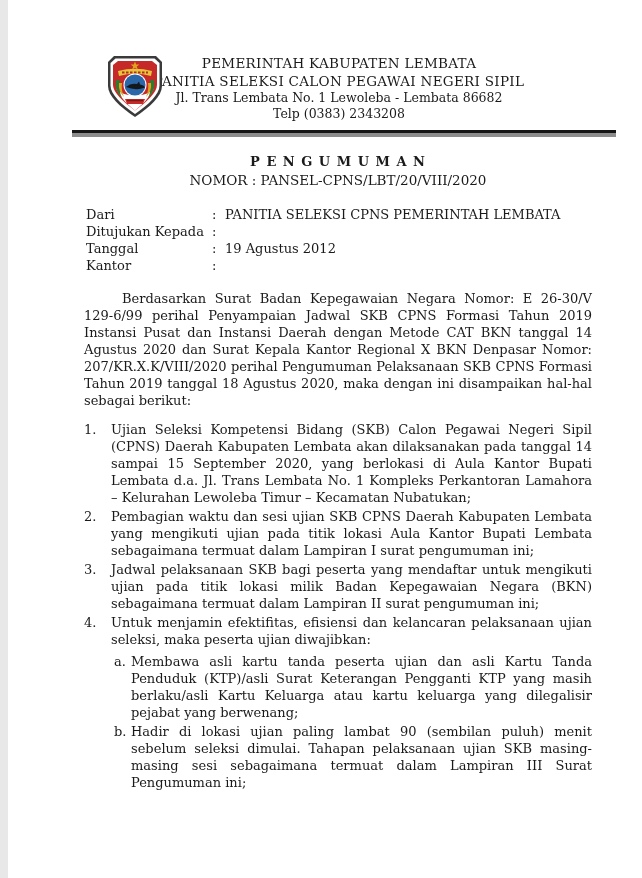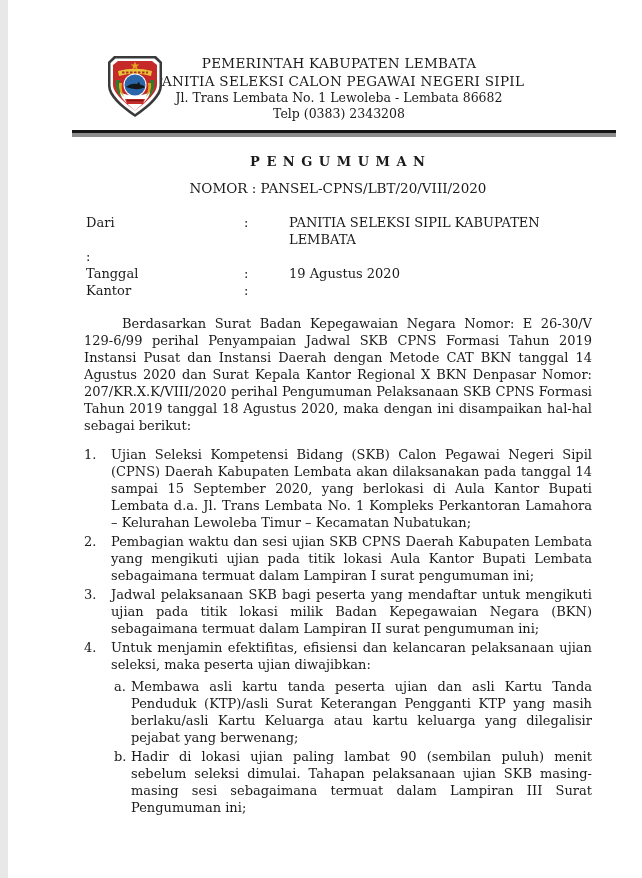"NOMOR : PANSEL-CPNS/LBT/20/VIII/2020" .doc-number { margin-top: 8px -> none }
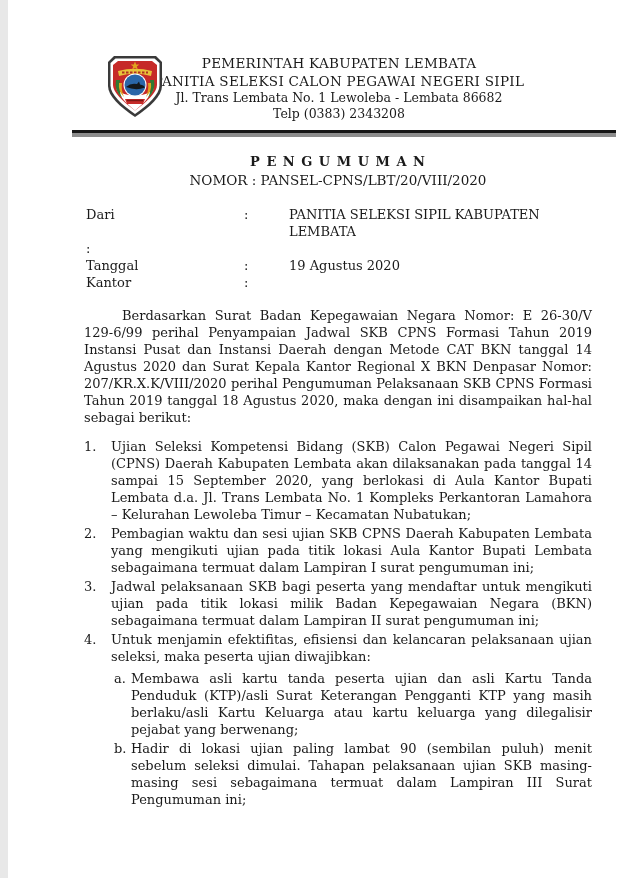"Dari" .meta-row { gap: 32px -> none }
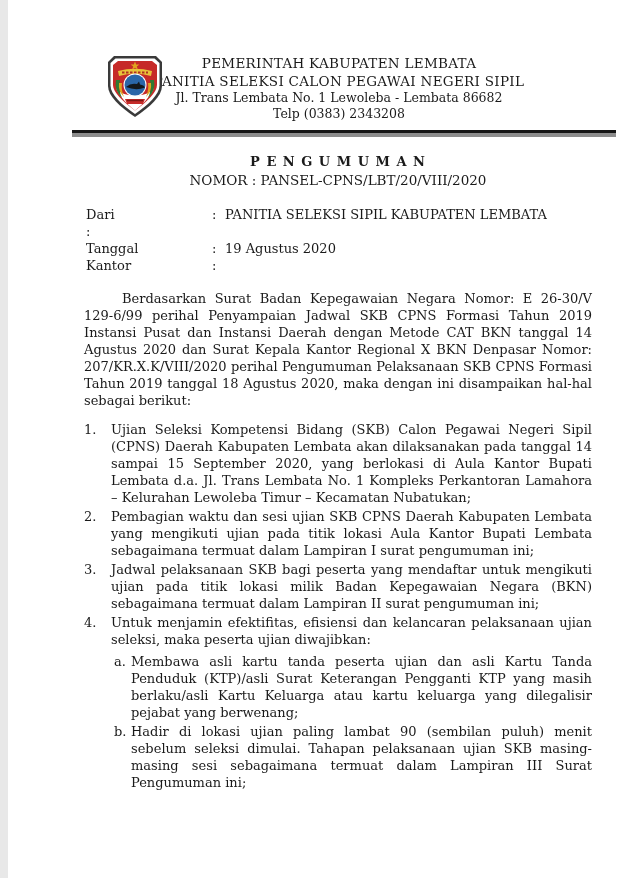"PANITIA SELEKSI SIPIL KABUPATEN LEMBATA" span.mvalue { text: SIPIL KABUPATEN -> CPNS PEMERINTAH }
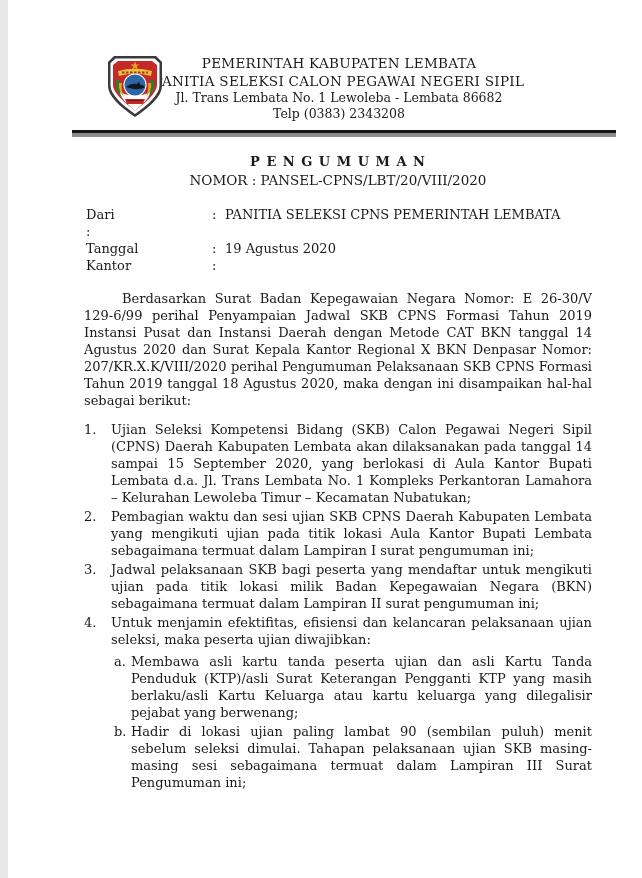"Ditujukan Kepada" span.mlabel { html: none -> <span>Ditujukan Kepada</span> }
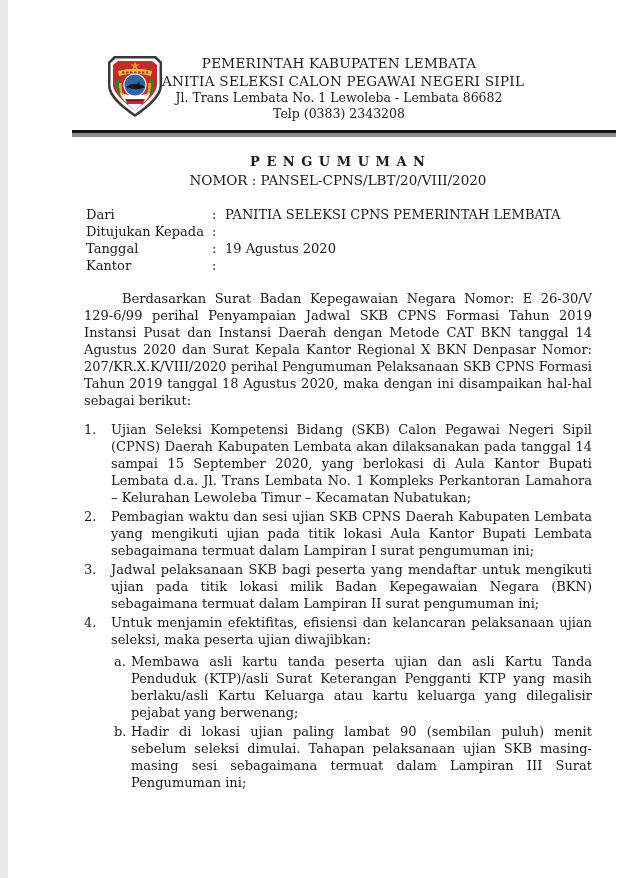"19 Agustus 2020" span.mvalue { text: 2020 -> 2012 }
